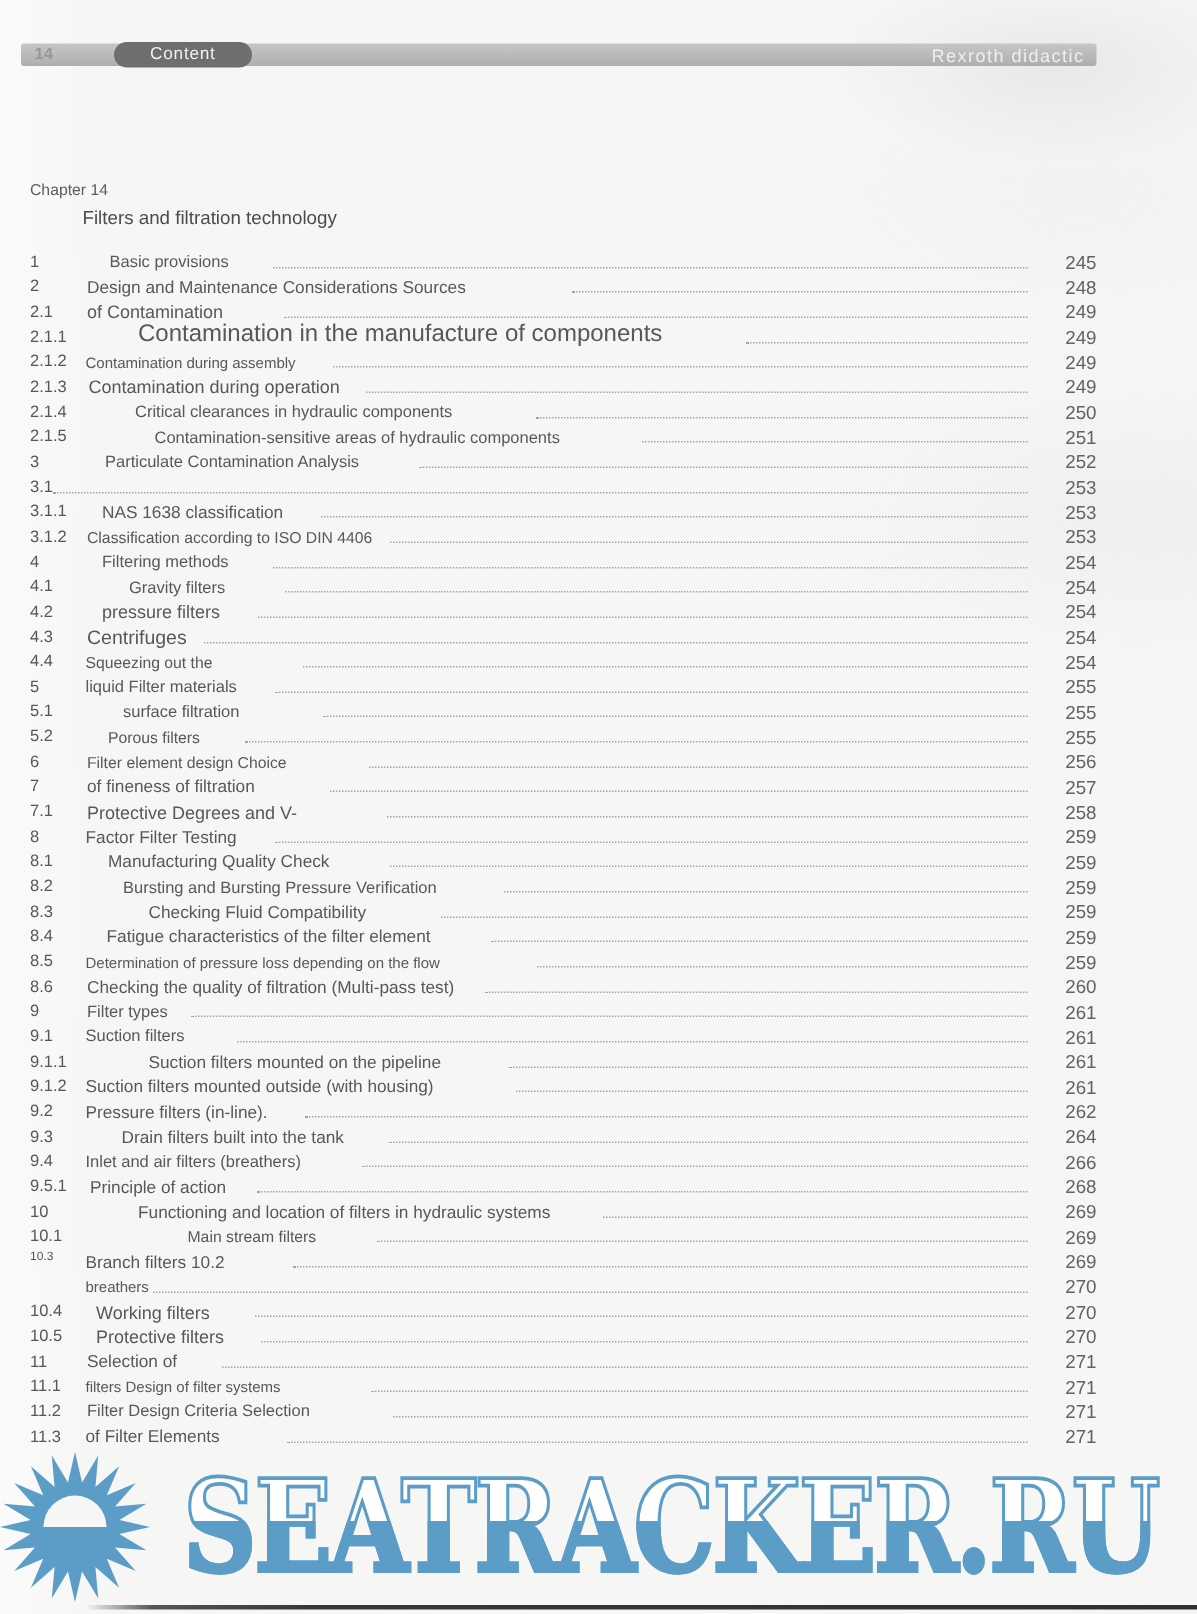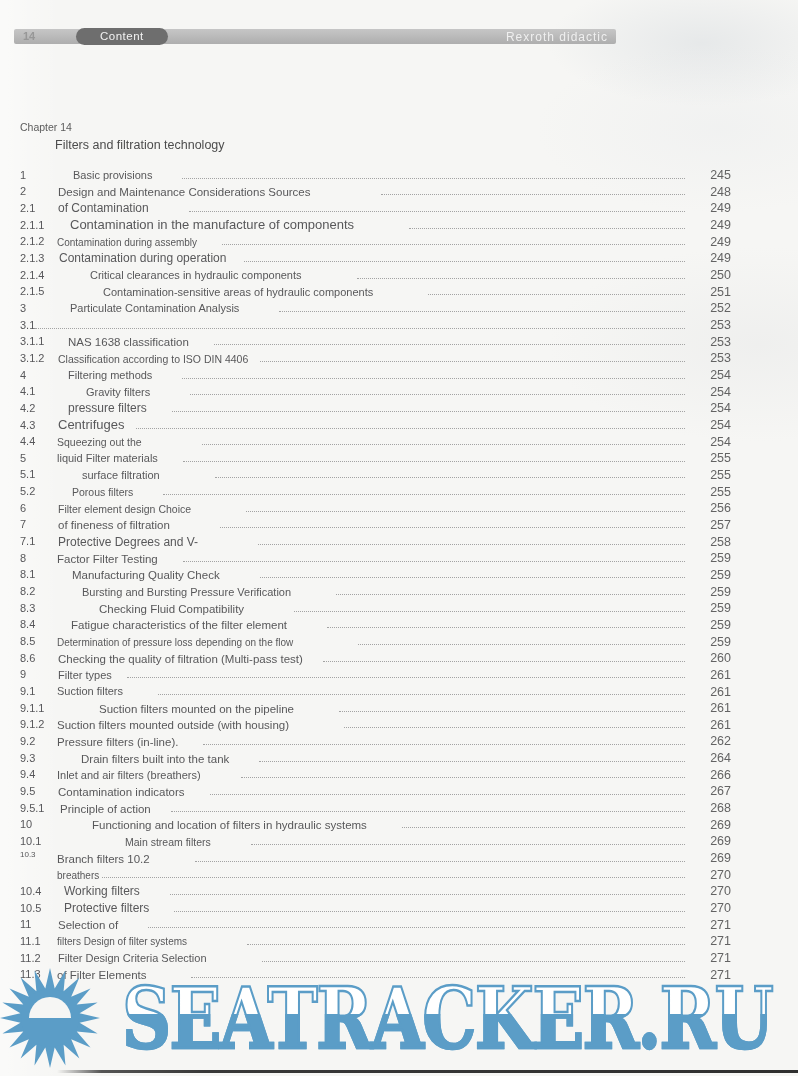"14" .hbar { width: 602px -> 717px }
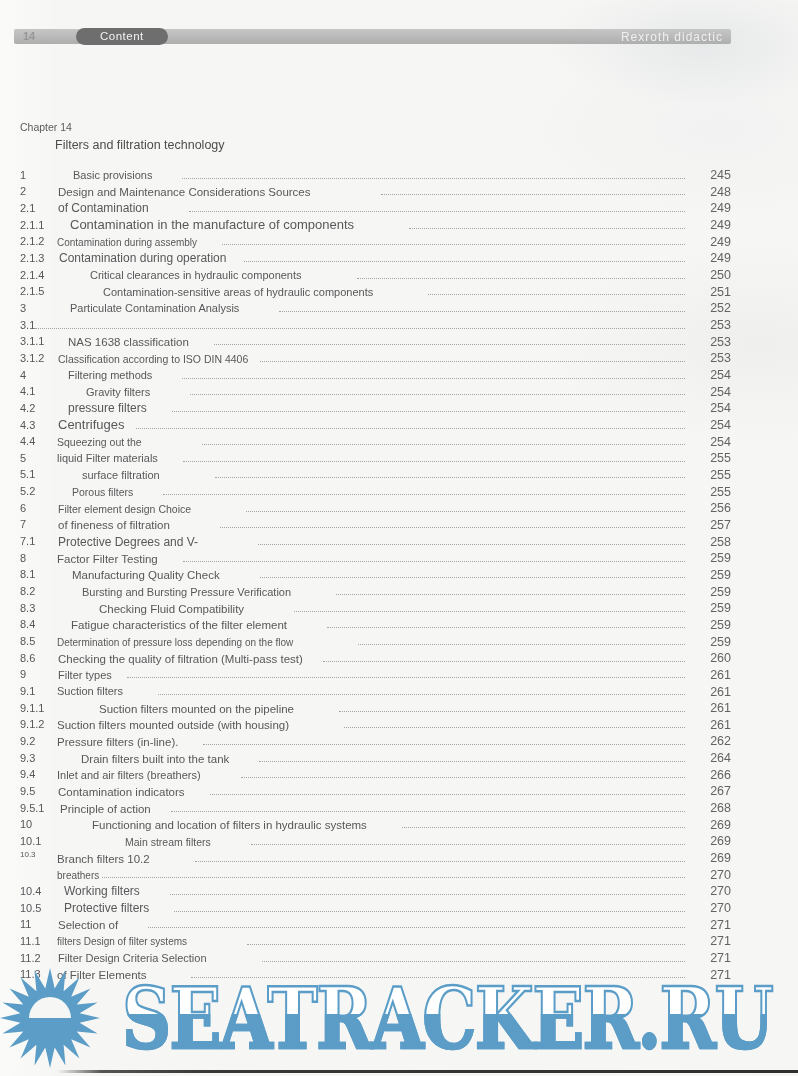"Contamination in the manufacture of" span.title { font-size: 13px -> 16px; margin-left: 50px -> 72px }
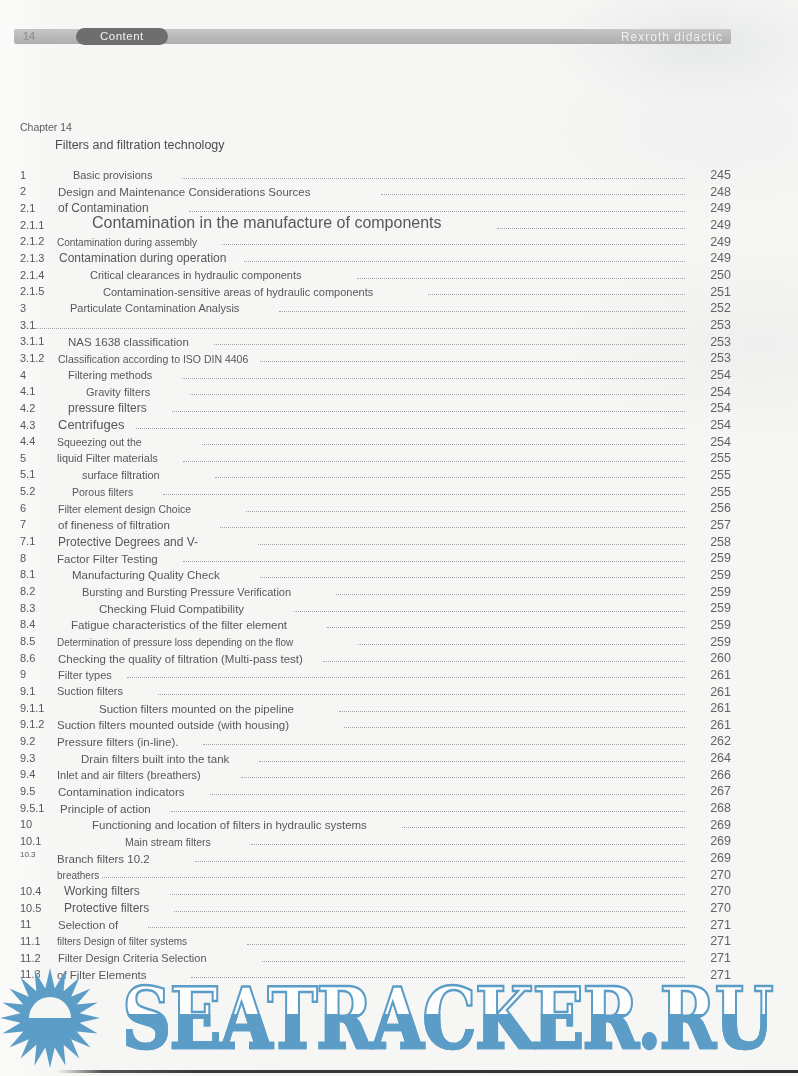"9.5" div.row { html: <div> <span>9.5</span> <span>Contamination indicators</span> <span></span> <span>267</span> </div> -> none }
